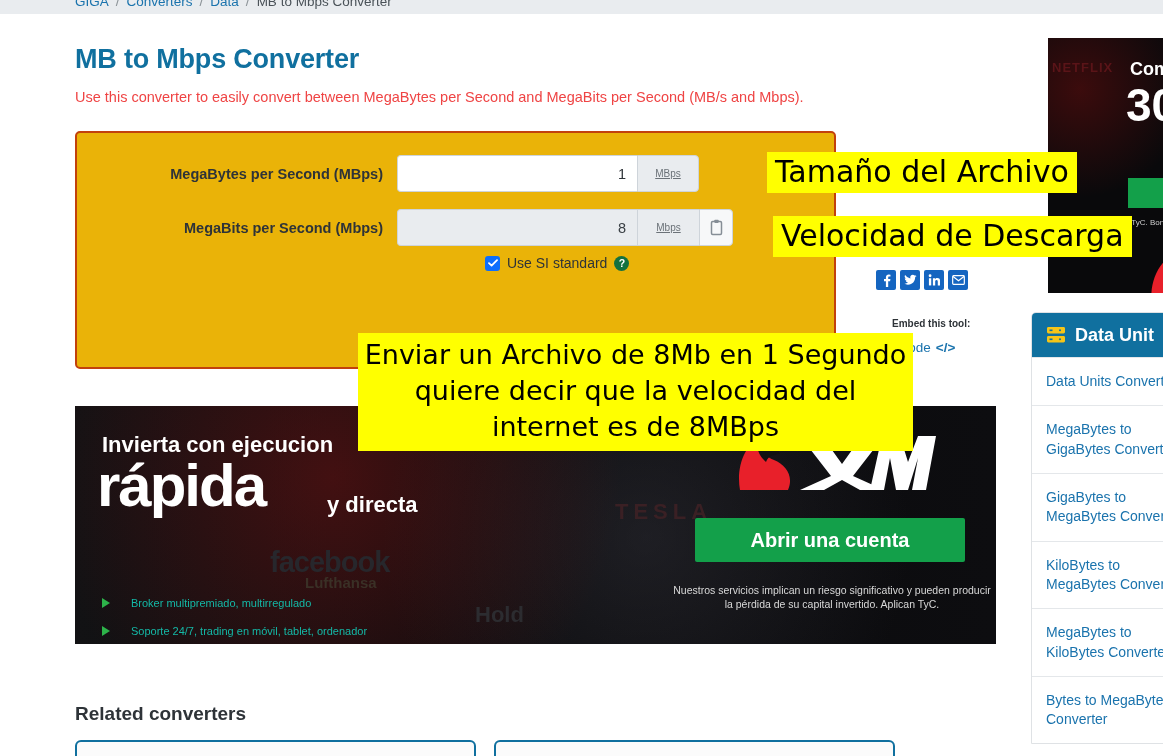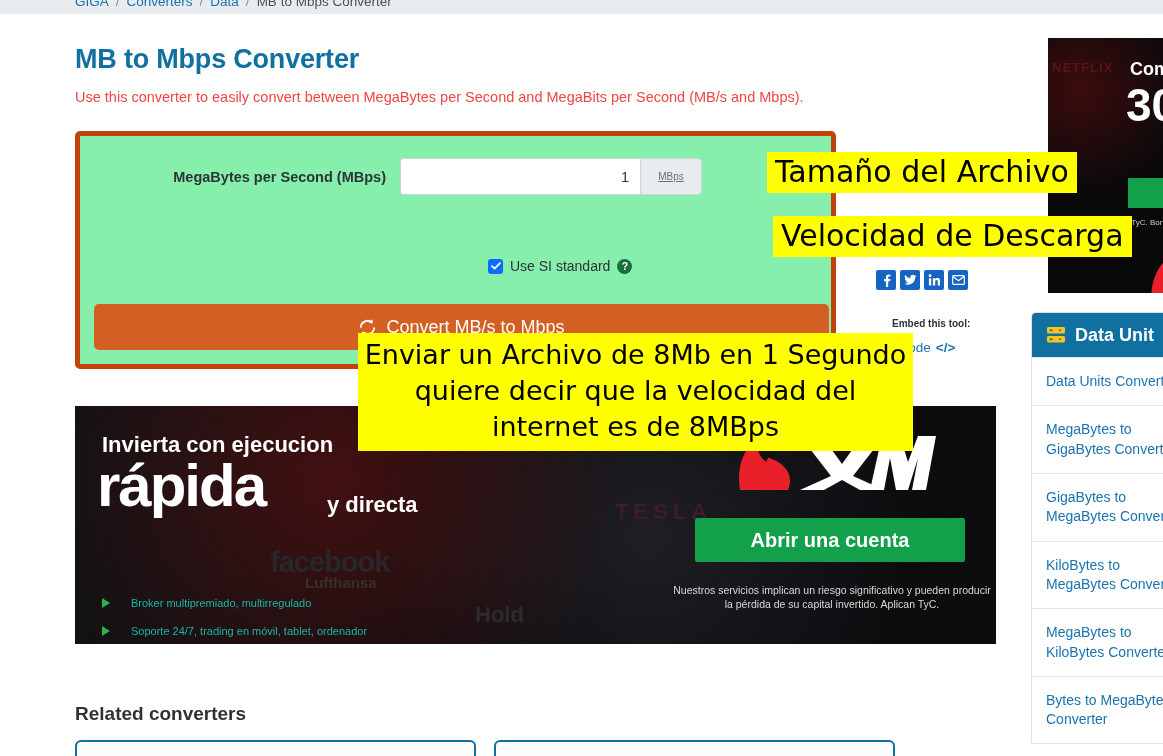"MegaBytes per Second (MBps)" .converter-card { background: #86efac -> #eab308; border: 5px solid #c2410c -> 2px solid #c2410c }
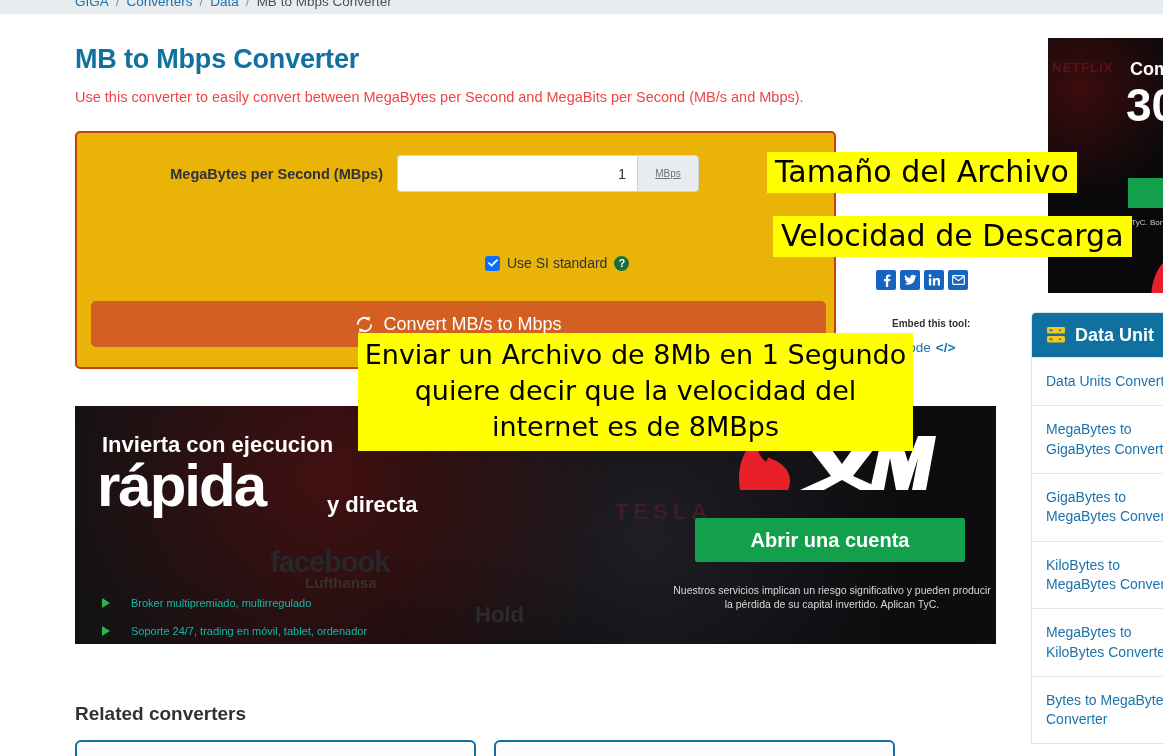"MegaBits per Second (Mbps)" div.form-row { html: none -> <div> <div>MegaBits per Second (Mbps)</div> <div> <div>8</div> <div>Mbps</div> <div> <span> <svg> <rect></rect> <rect></rect> </svg> </span> </div> </div> </div> }
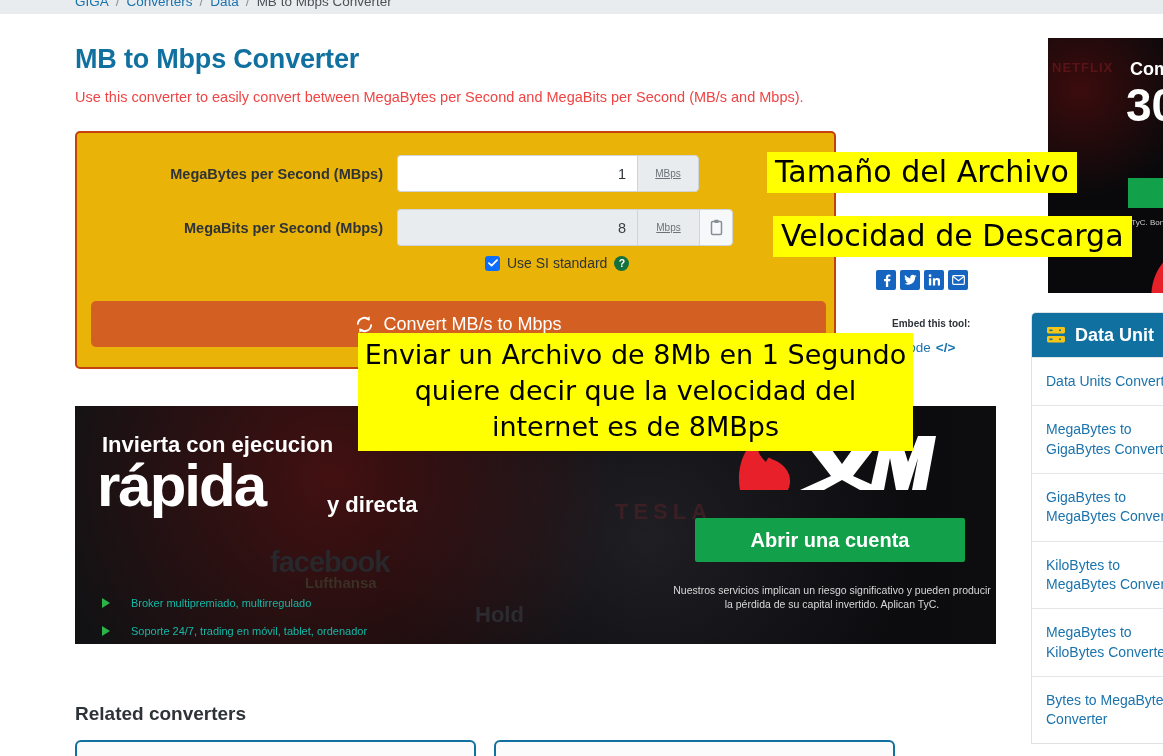"Convert MB/s to Mbps" button.convert-btn { html: <button> <span> <svg> <path></path> <path></path> <path></path> </svg> </span> <span>Convert MB/s to Mbps</span> </button> -> none }
